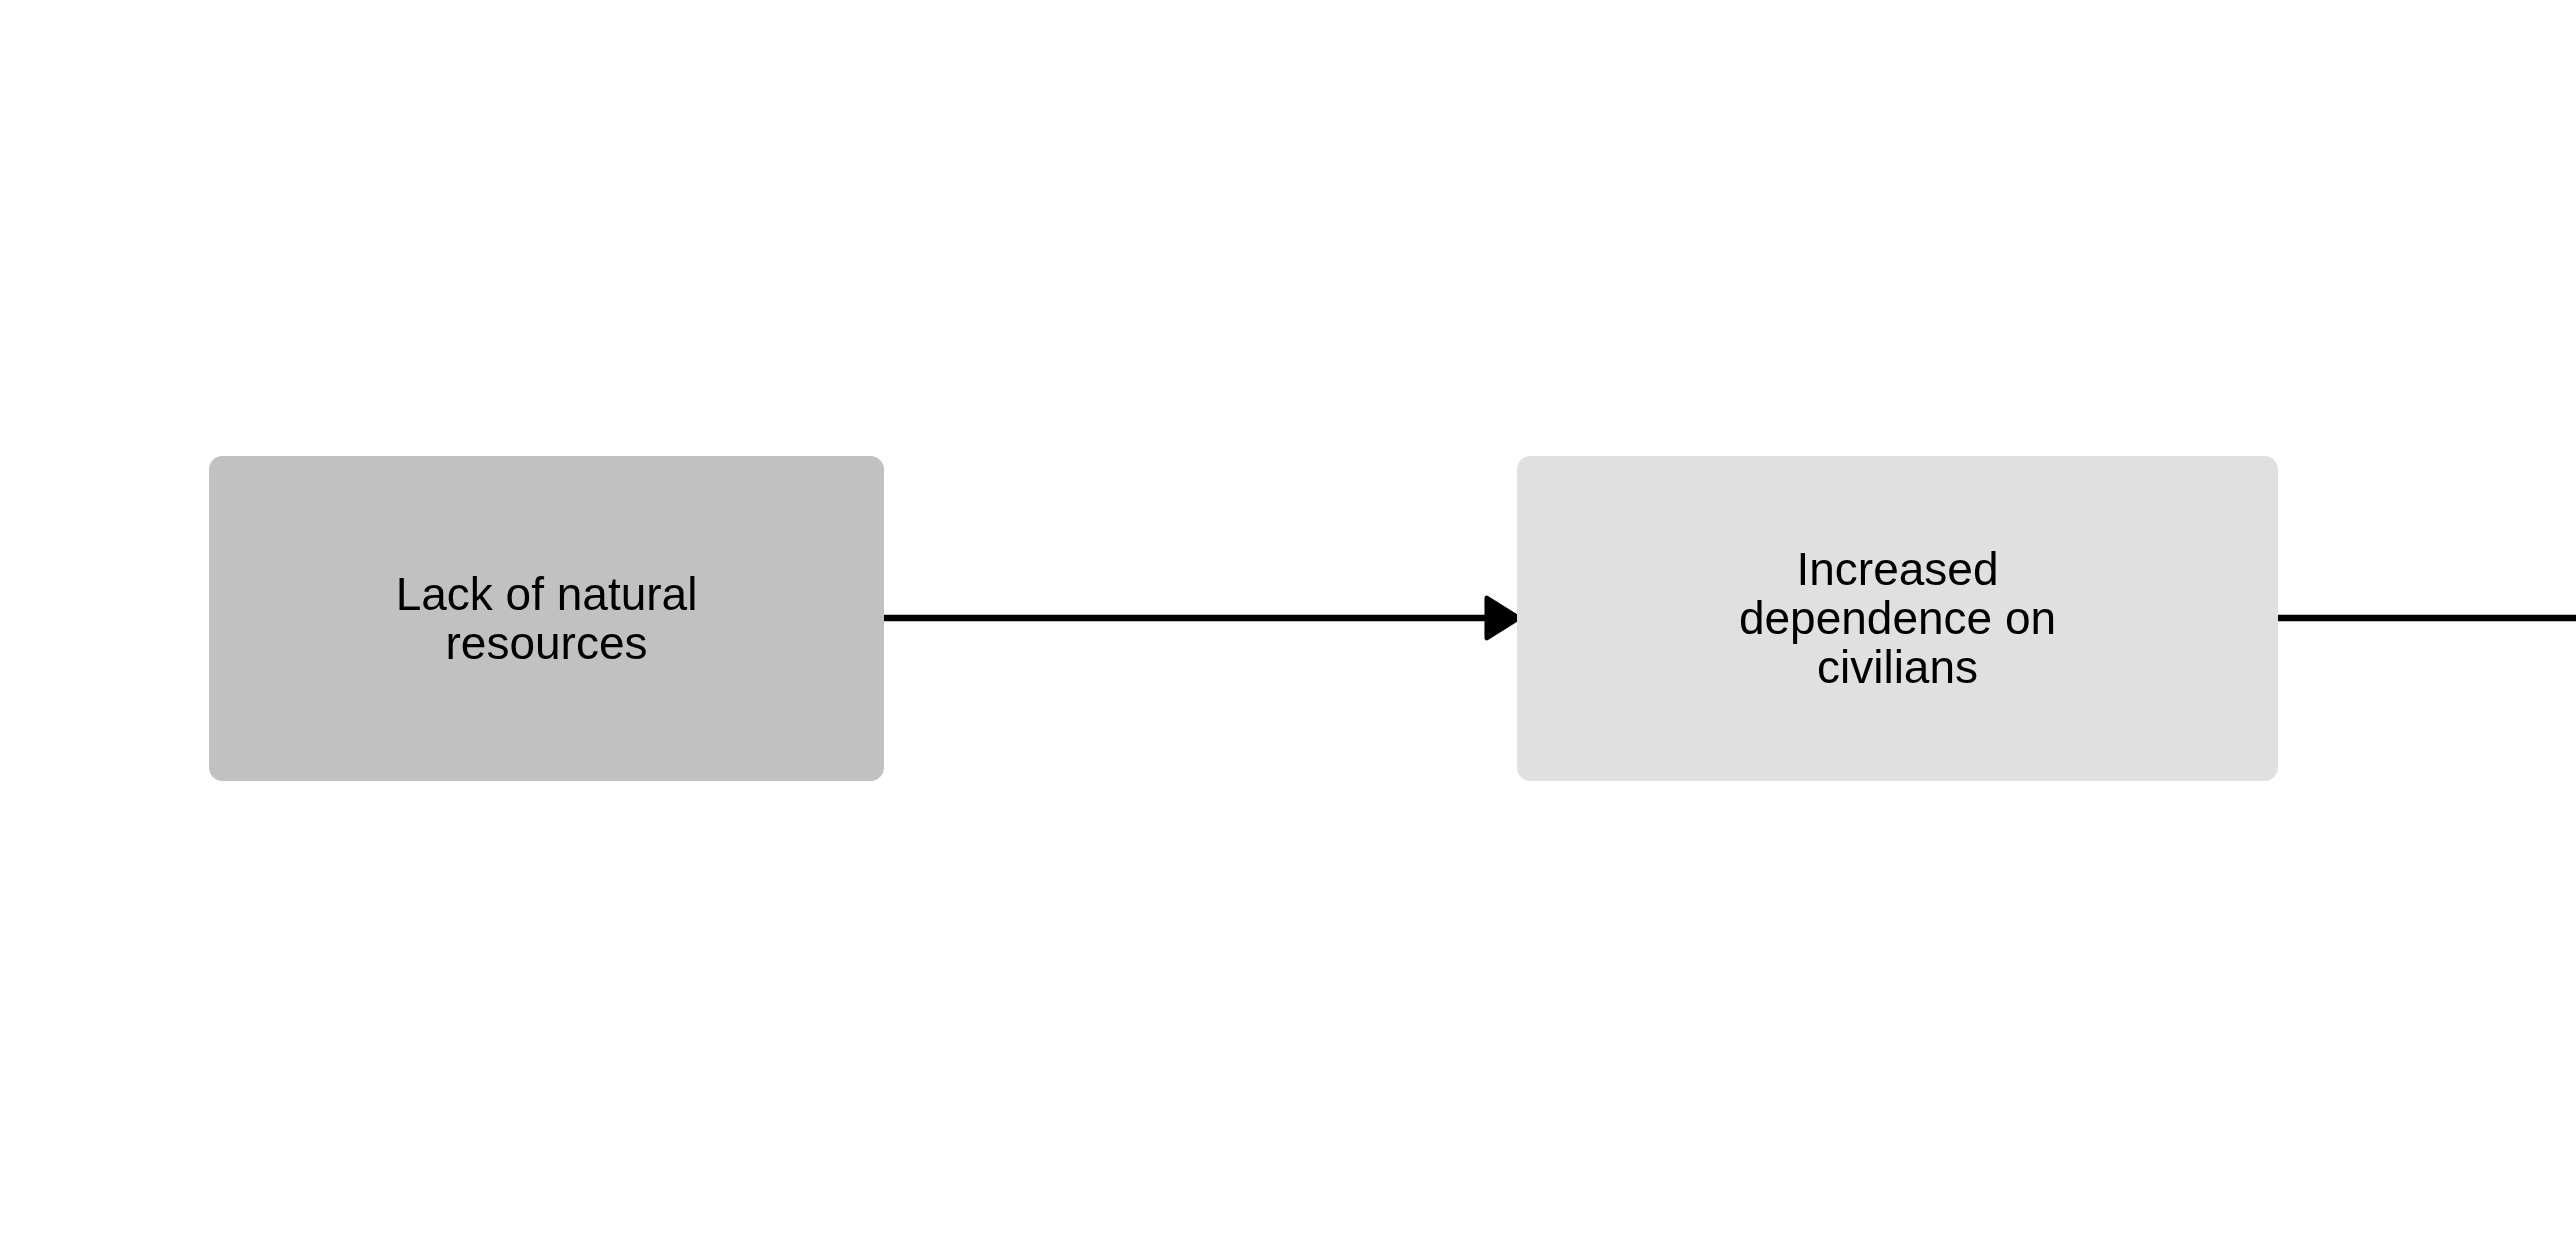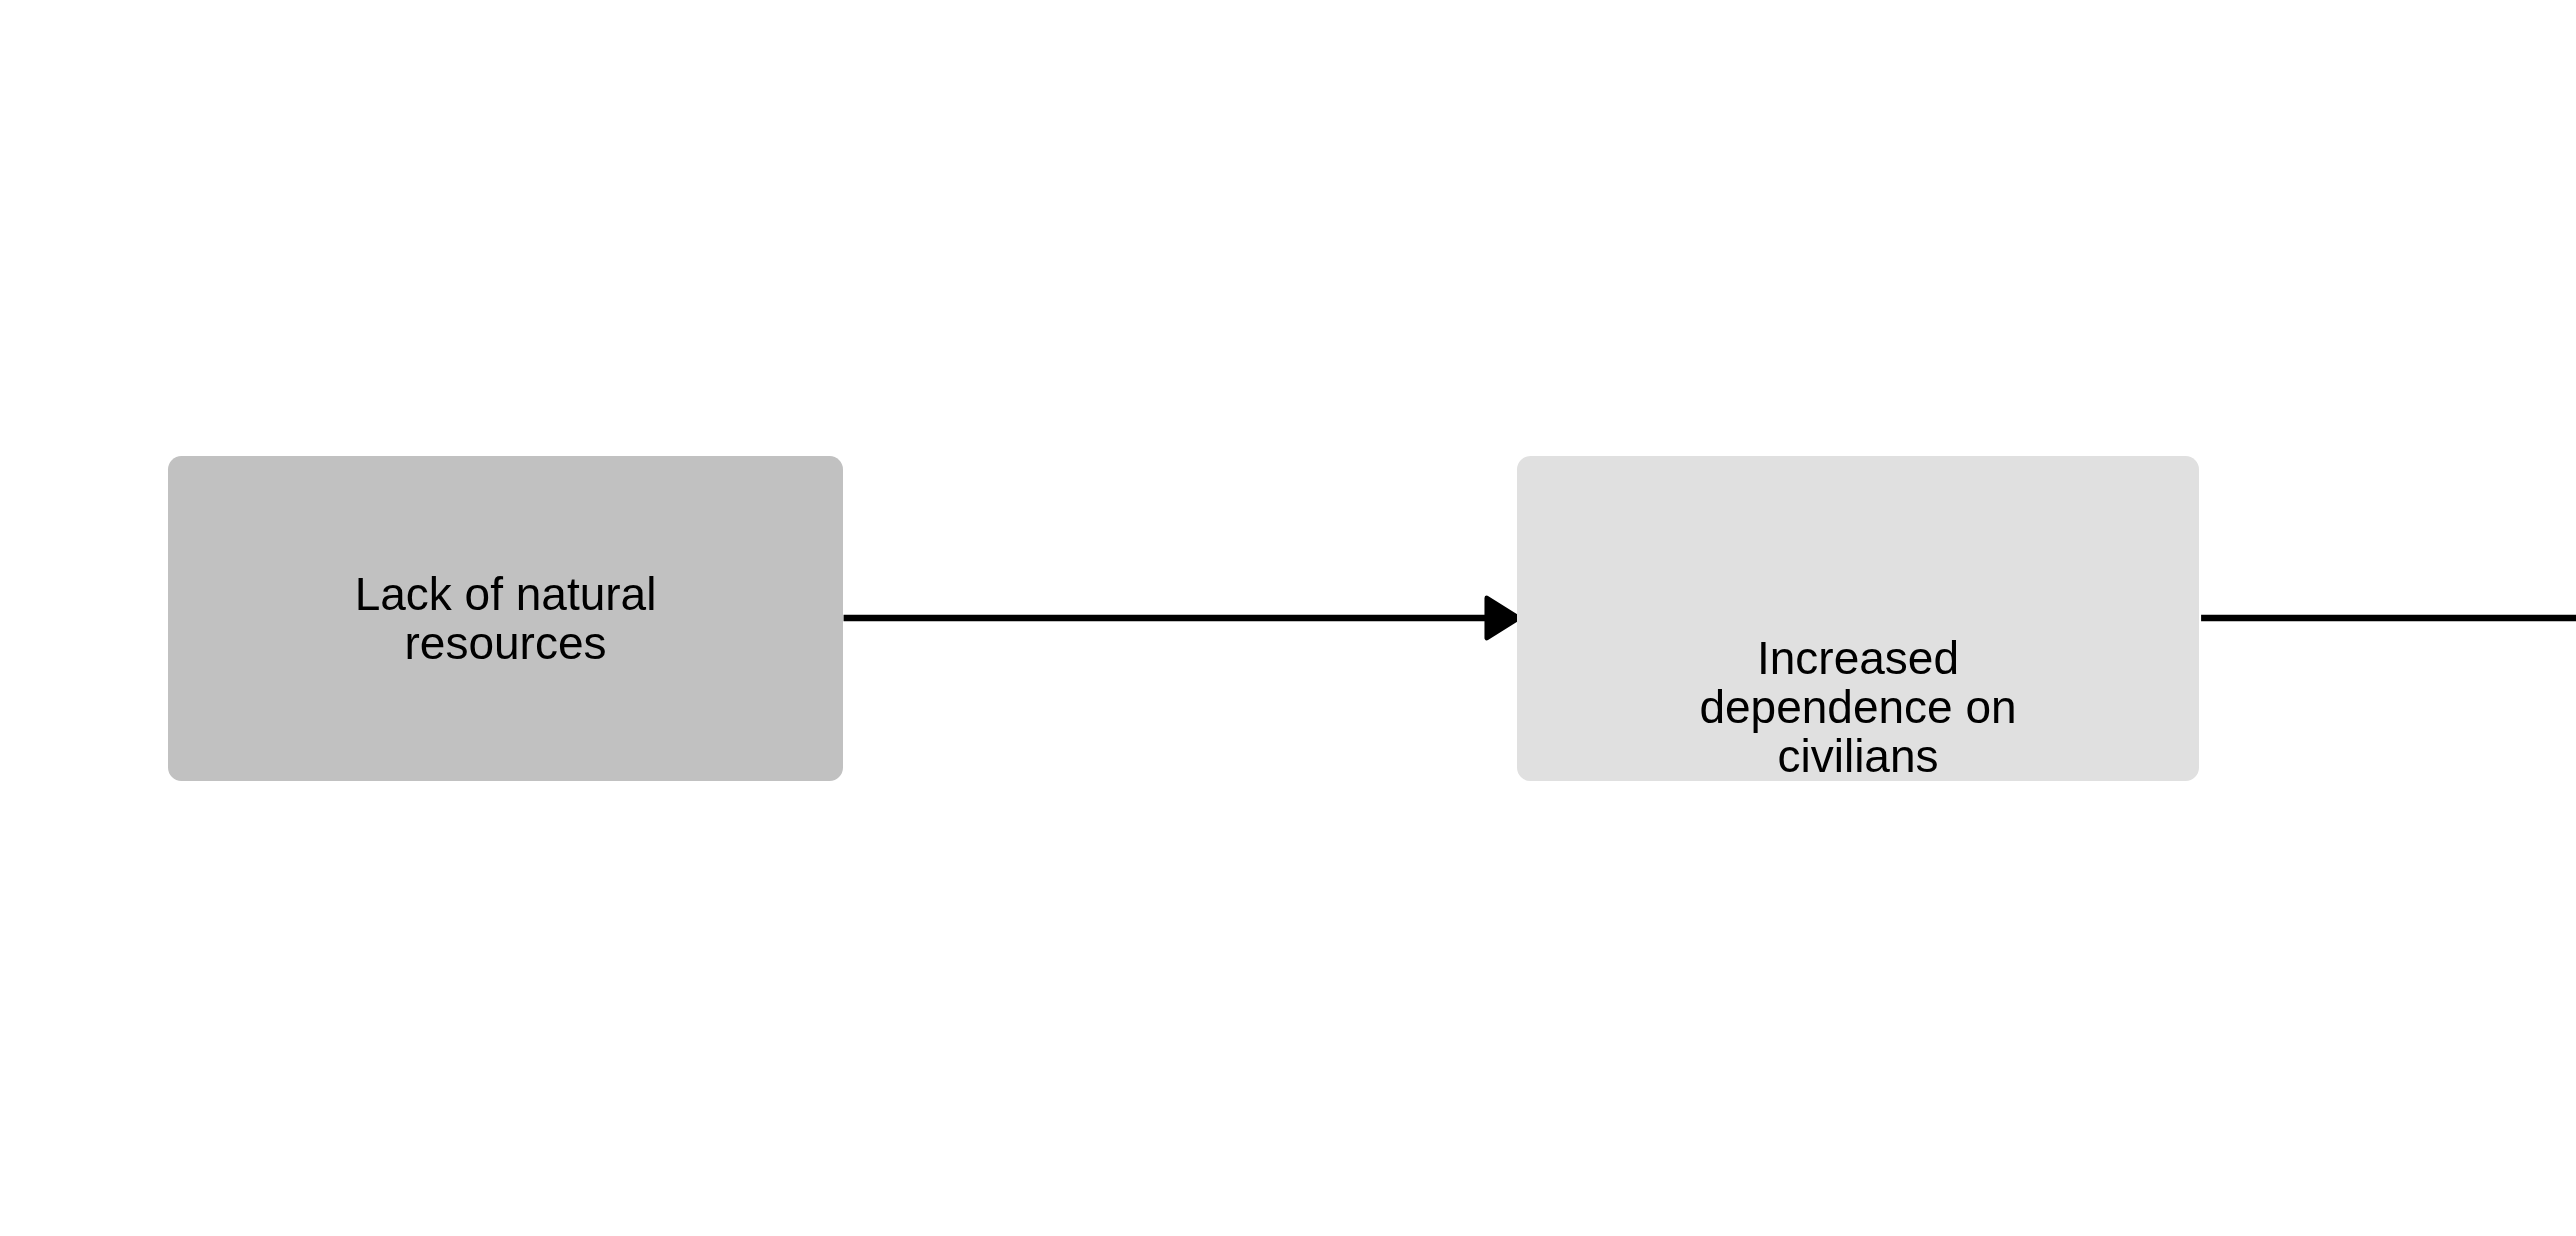"Lack of natural" div.node { margin-left: none -> 41px }
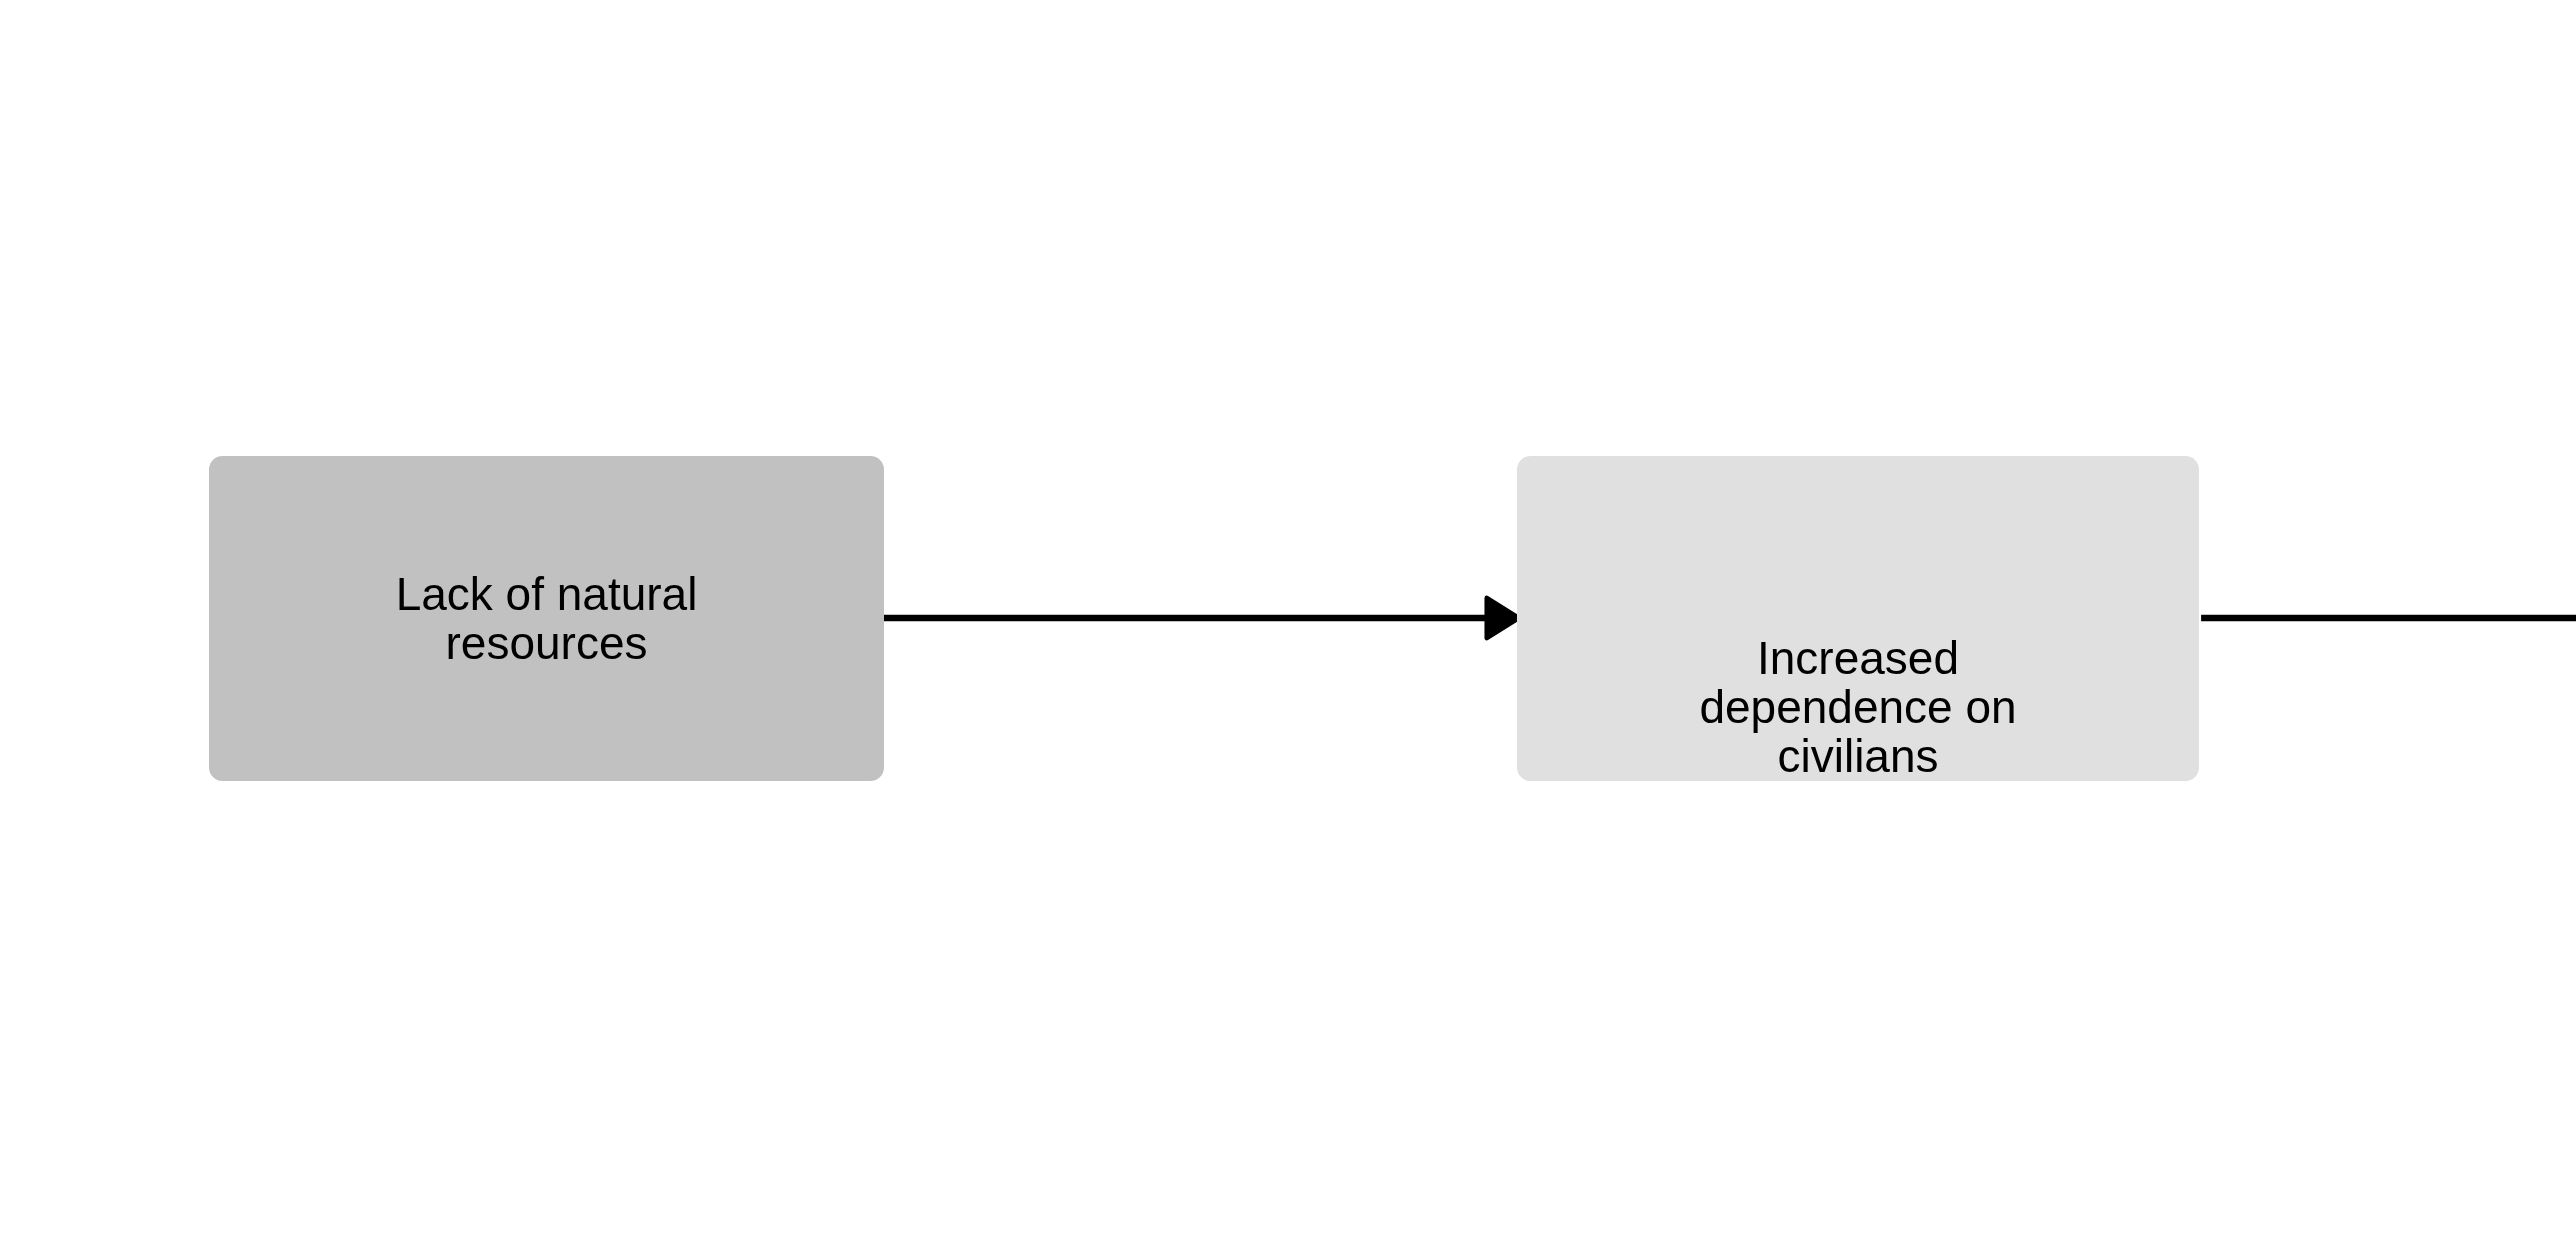"Increased" .node-2 { align-items: flex-end -> none; width: 682px -> 761px }
